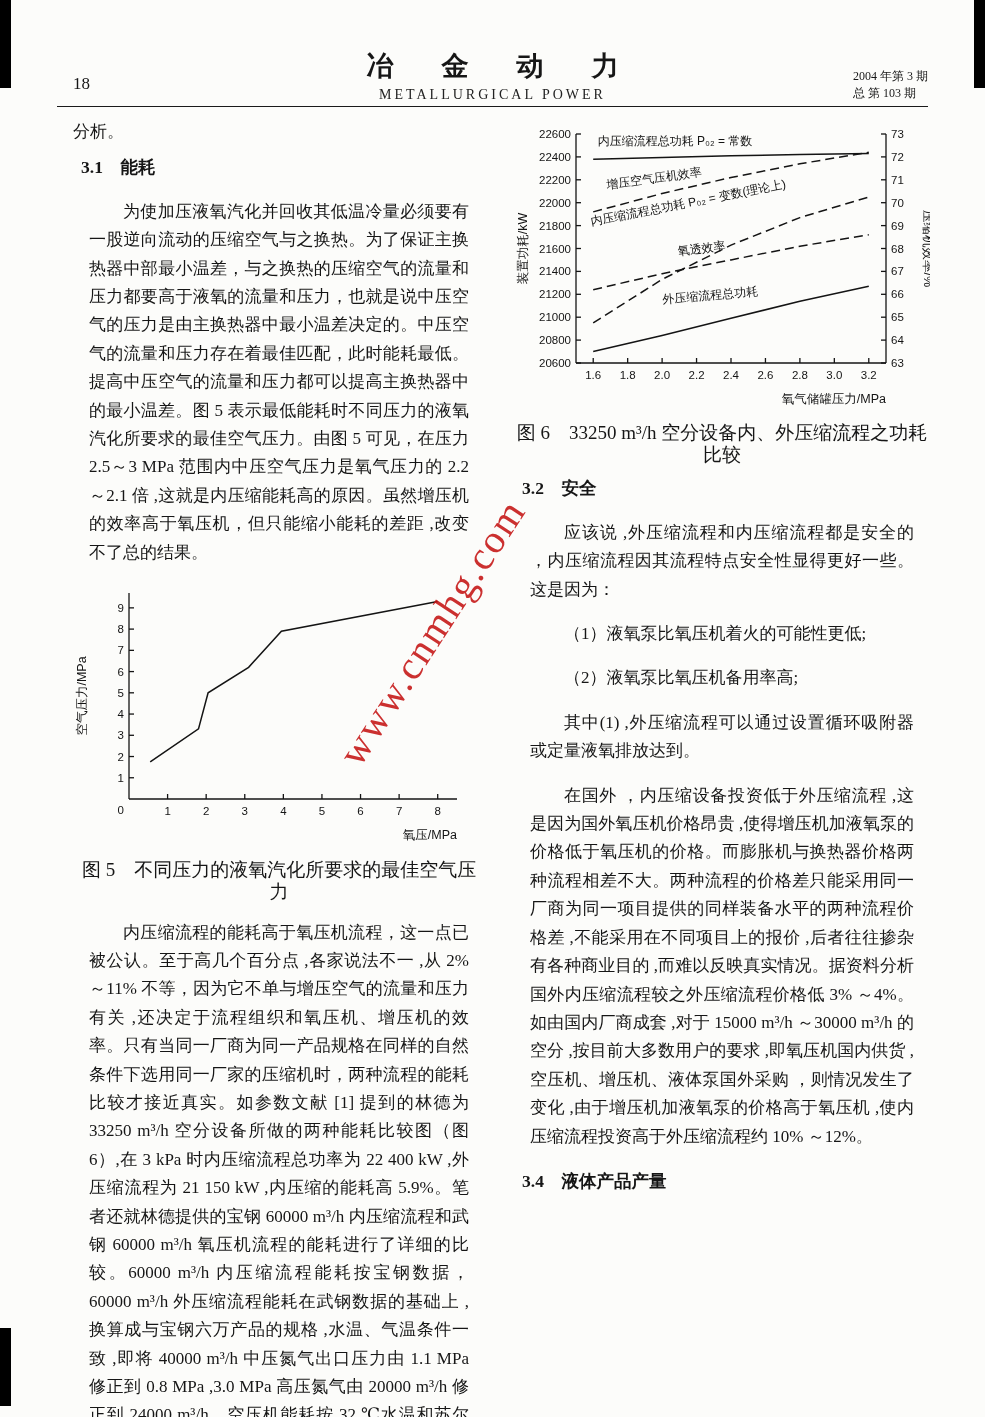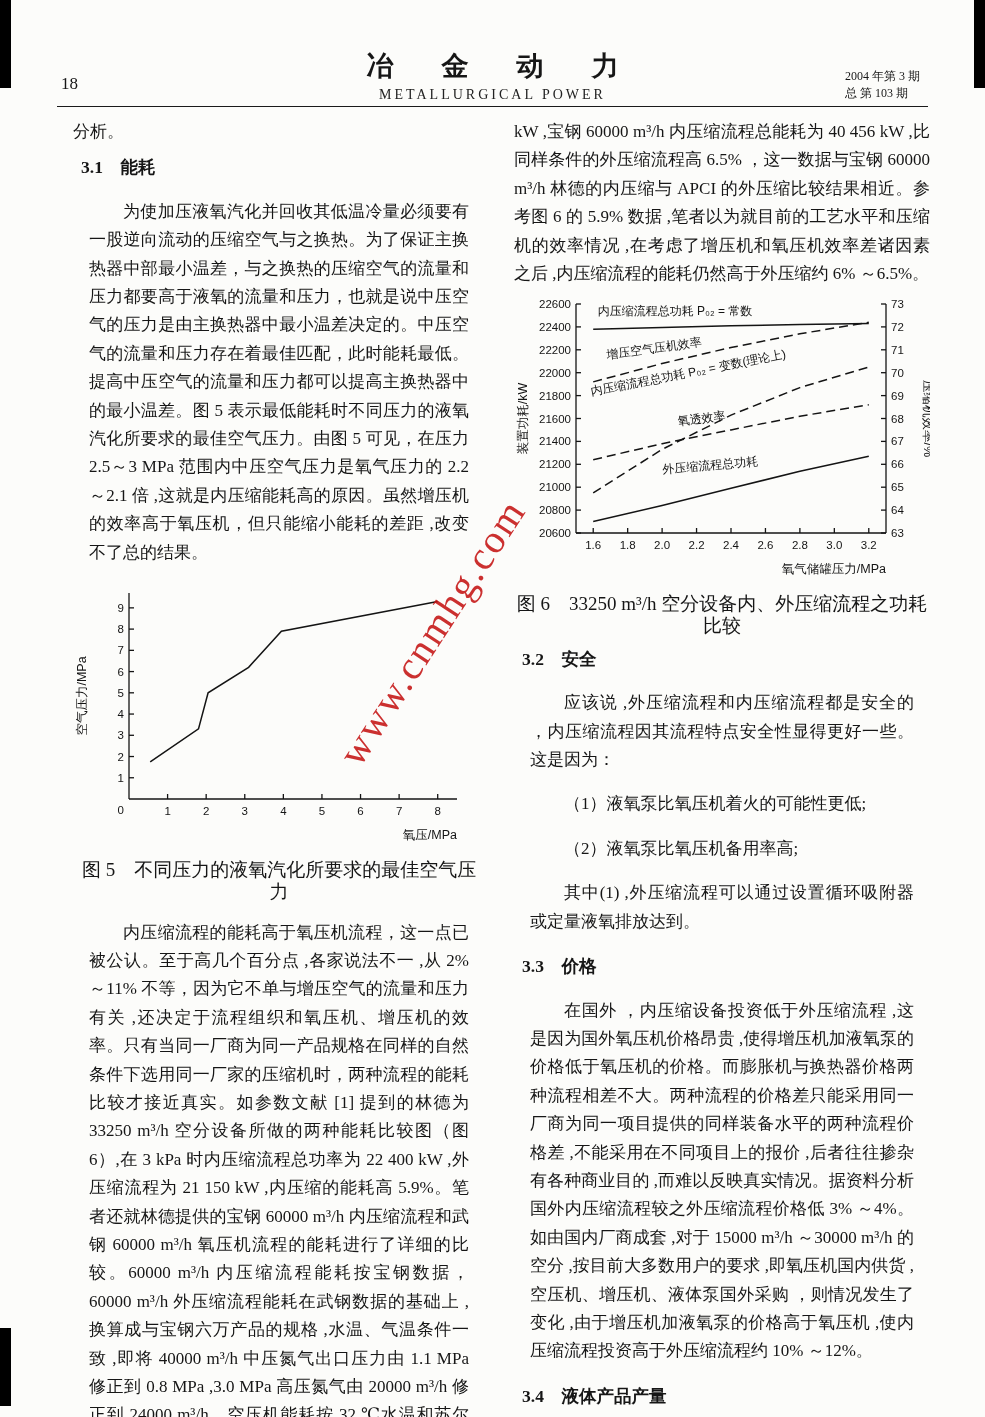"18" .page-number { left: 4px -> 16px }
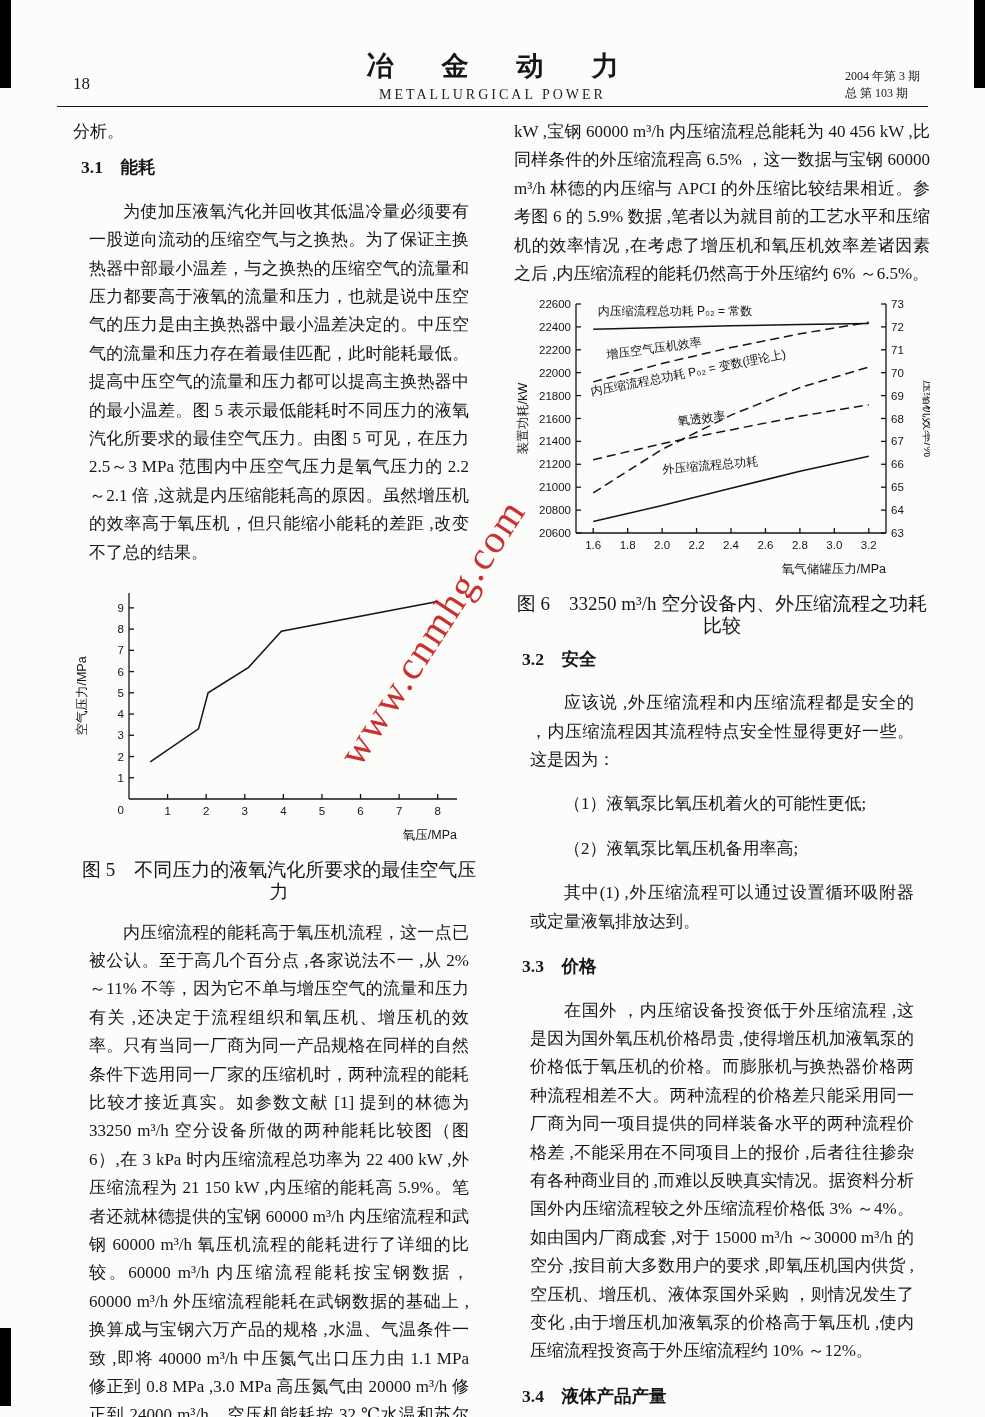"2004 年第 3 期" .issue-block { right: 8px -> 0 }
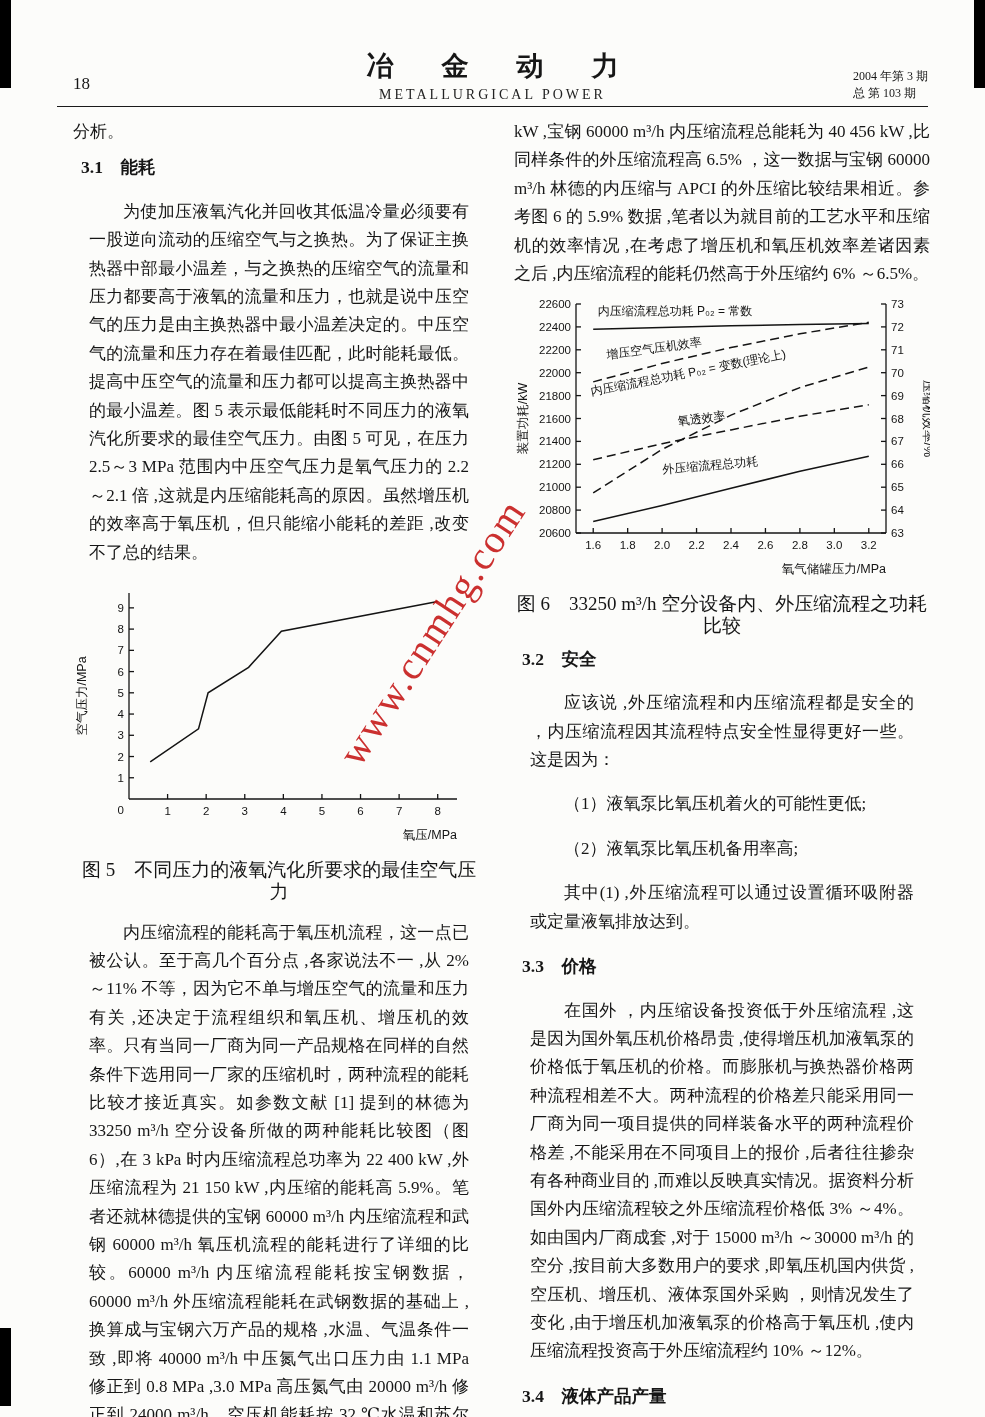"kW ,宝钢 60000 m³/h 内压缩流程总能耗为" p.para-noindent { html: <p>kW ,宝钢 60000 m³/h 内压缩流程总能耗为 40 456 kW ,比同样条件的外压缩流程高 6.5% ，这一数据与宝钢 60000 m³/h 林德的内压缩与 APCI 的外压缩比较结果相近。参考图 6 的 5.9% 数据 ,笔者以为就目前的工艺水平和压缩机的效率情况 ,在考虑了增压机和氧压机效率差诸因素之后 ,内压缩流程的能耗仍然高于外压缩约 6% ～6.5%。</p> -> none }
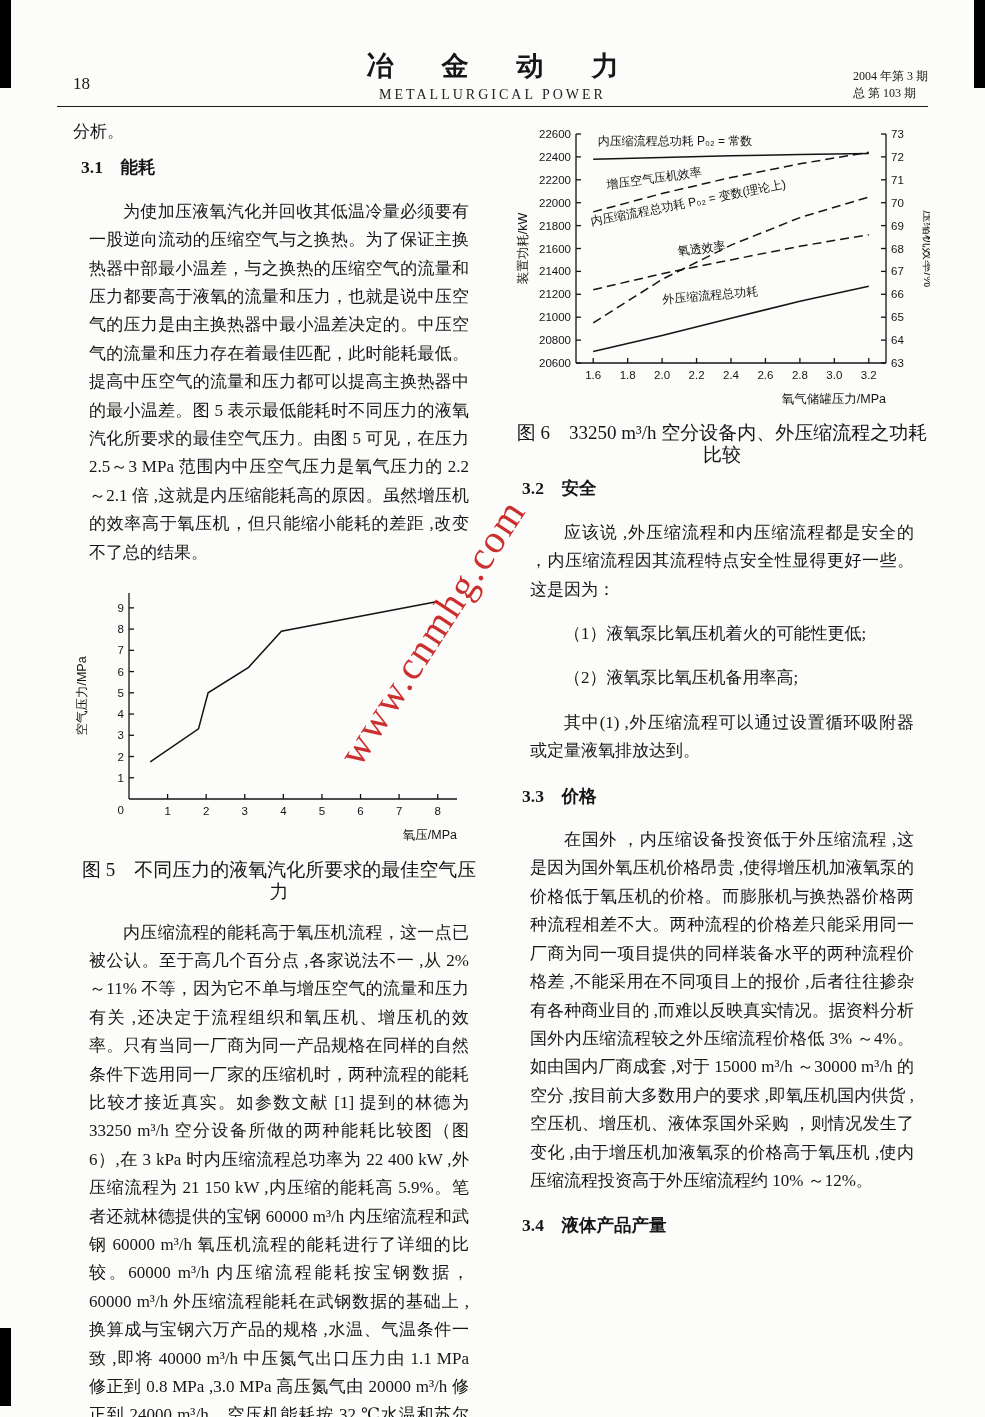"3.3 价格" p.section-heading { html: <p>3.3 价格</p> -> none }
